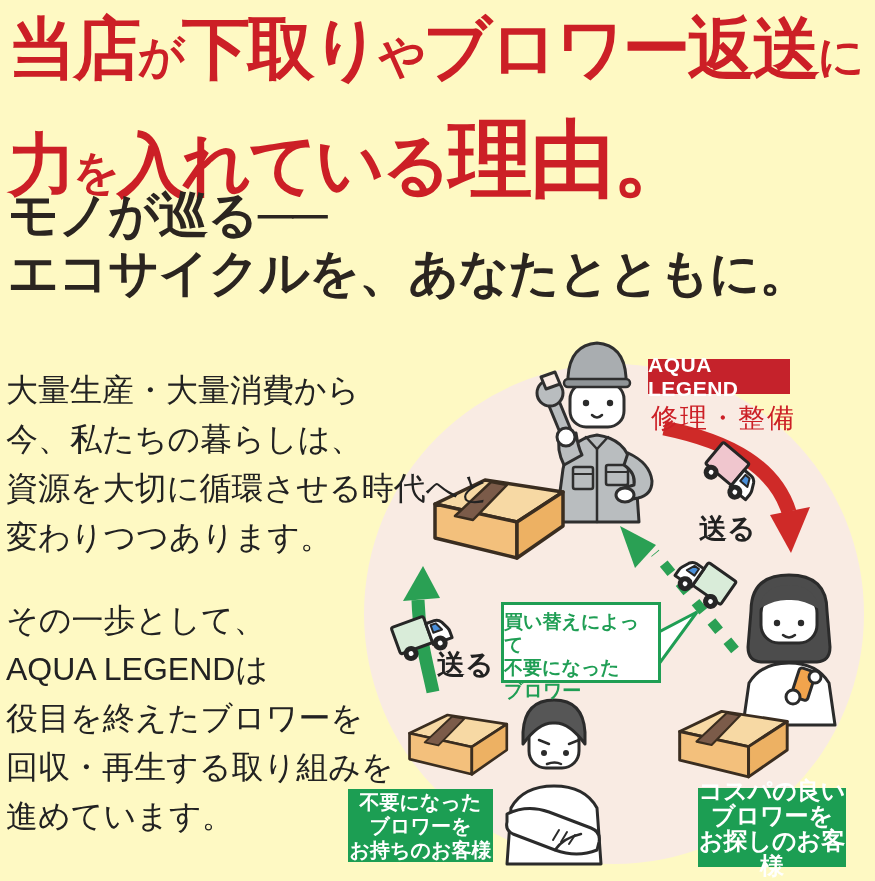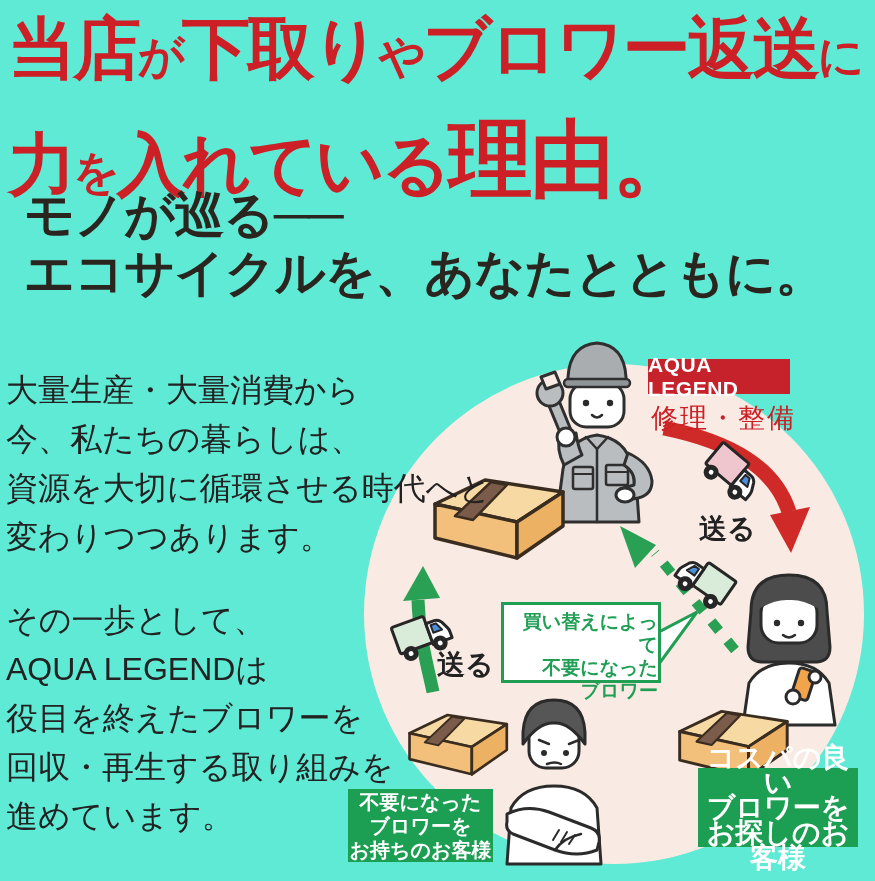"当店が下取りやブロワー返送に" .page { background: #5eead4 -> #fef9c3 }
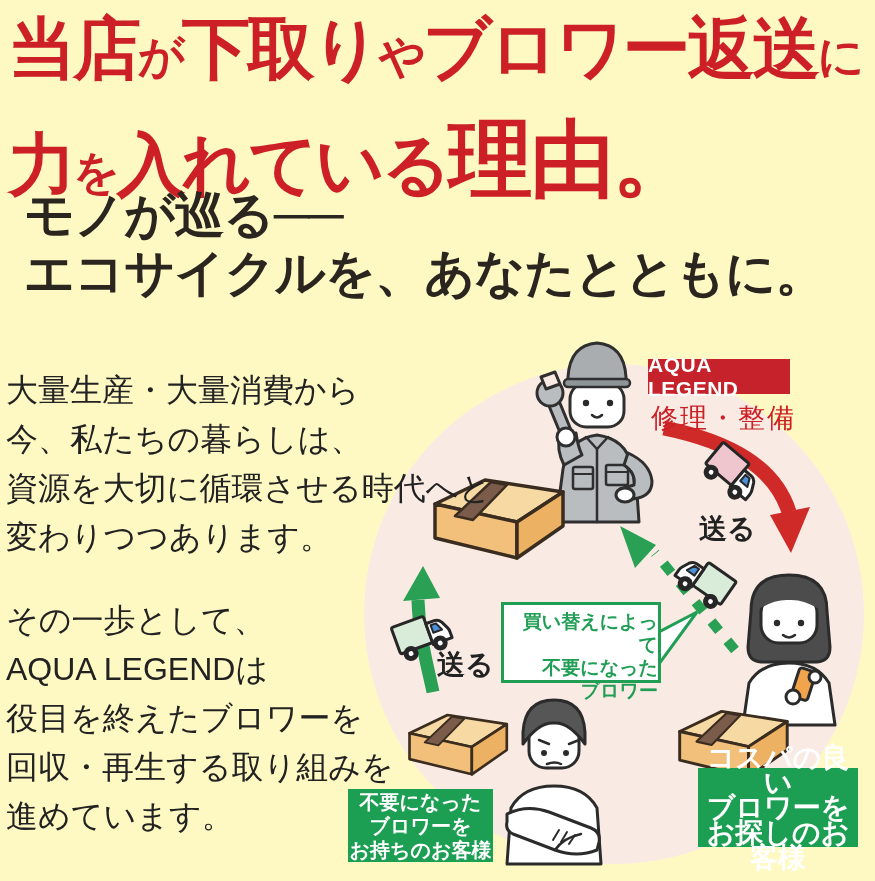"モノが巡る──" .subheading { margin-left: 16px -> none }
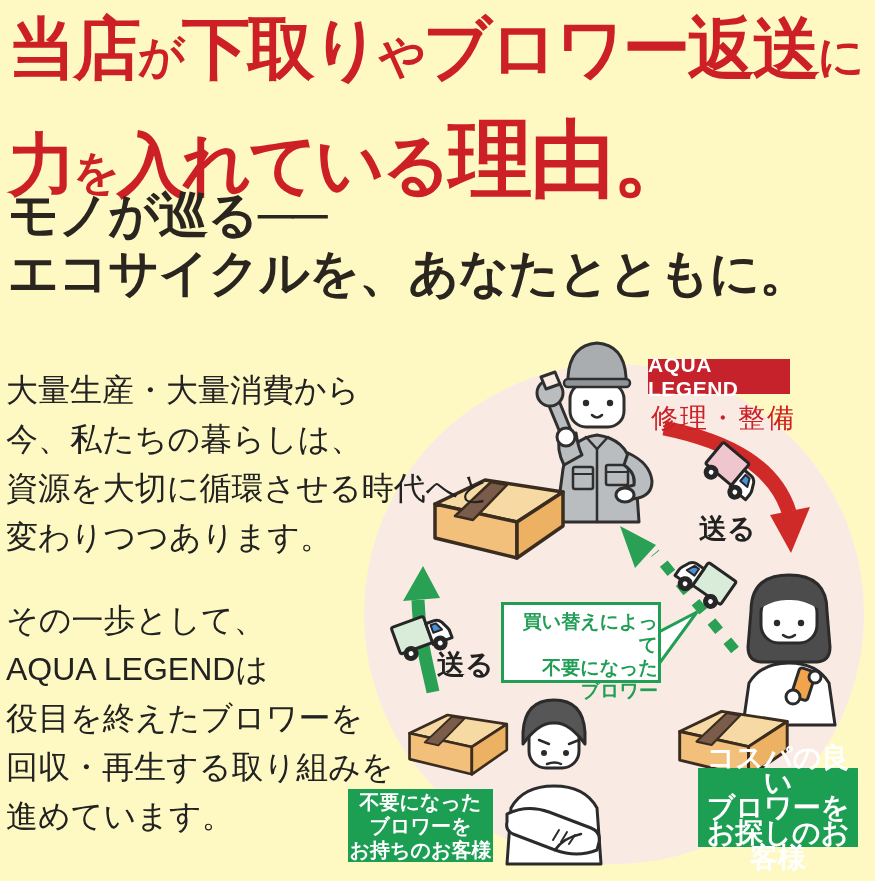"買い替えによって" .bubble { text-align: right -> left }
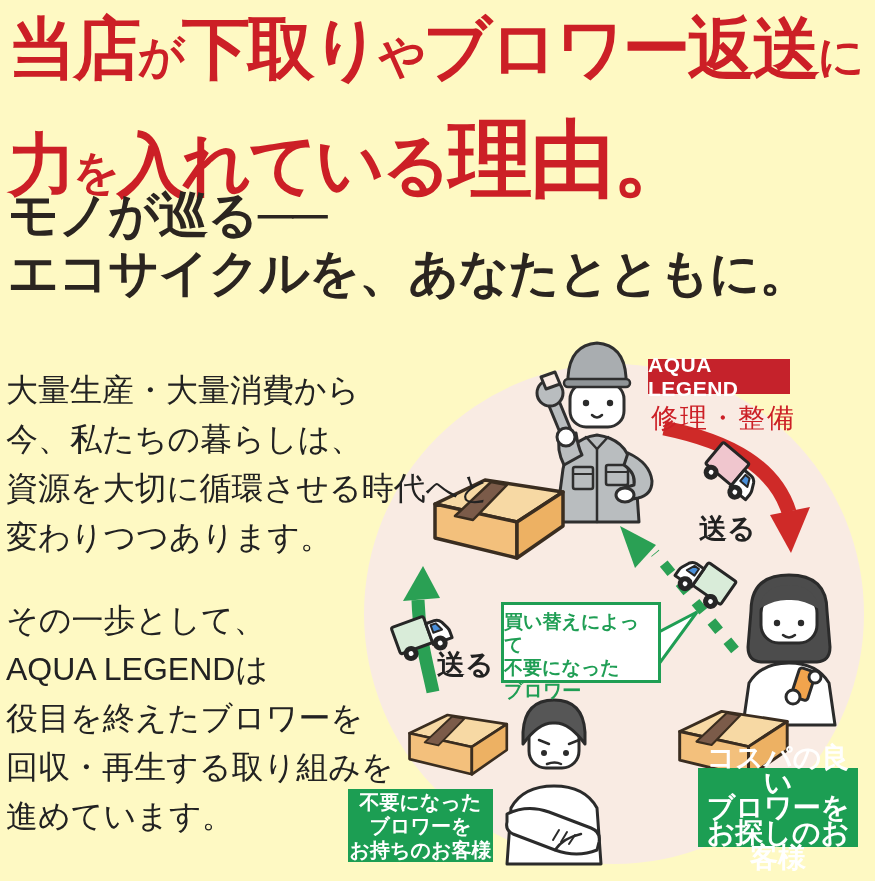"コスパの良い" .label-right { font-size: 28px -> 24px; top: 768px -> 788px; width: 160px -> 148px }
